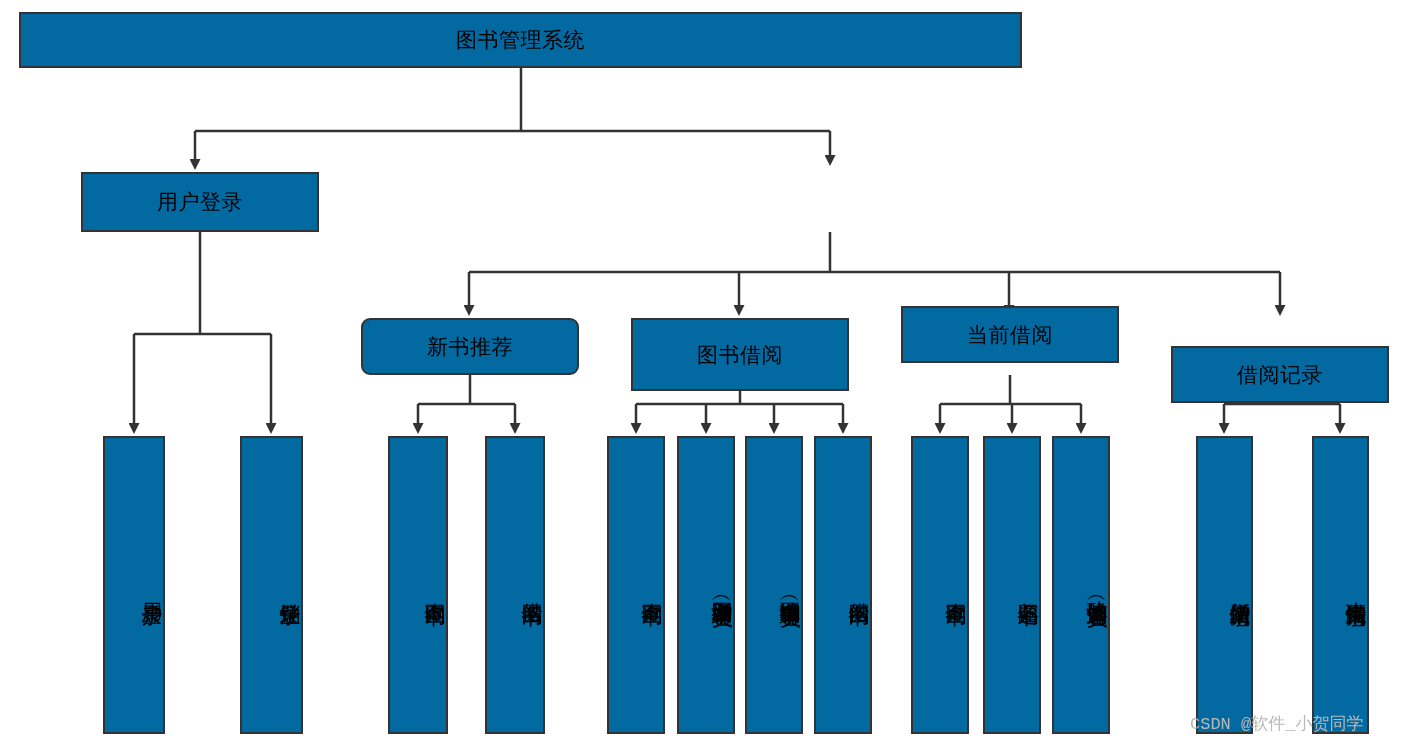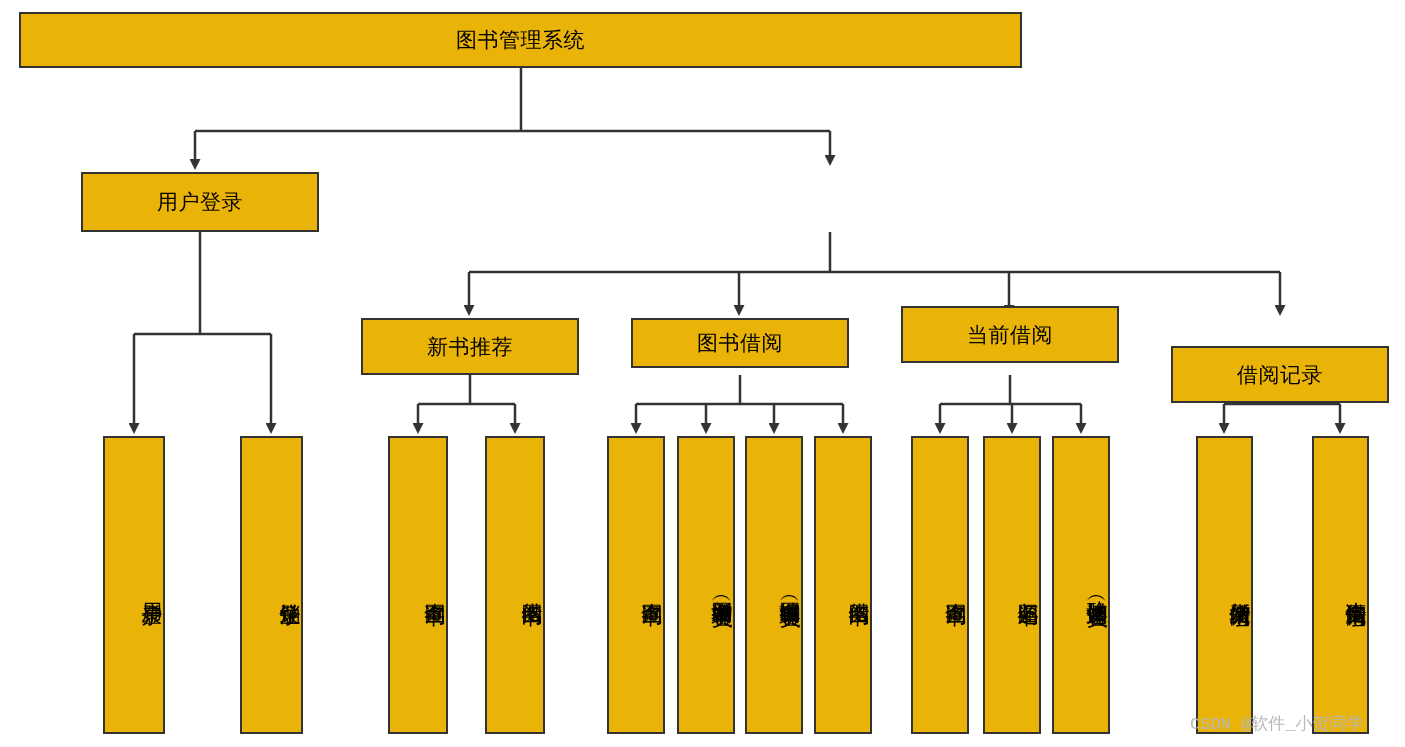"图书管理系统" .node { background: #eab308 -> #0369a1 }
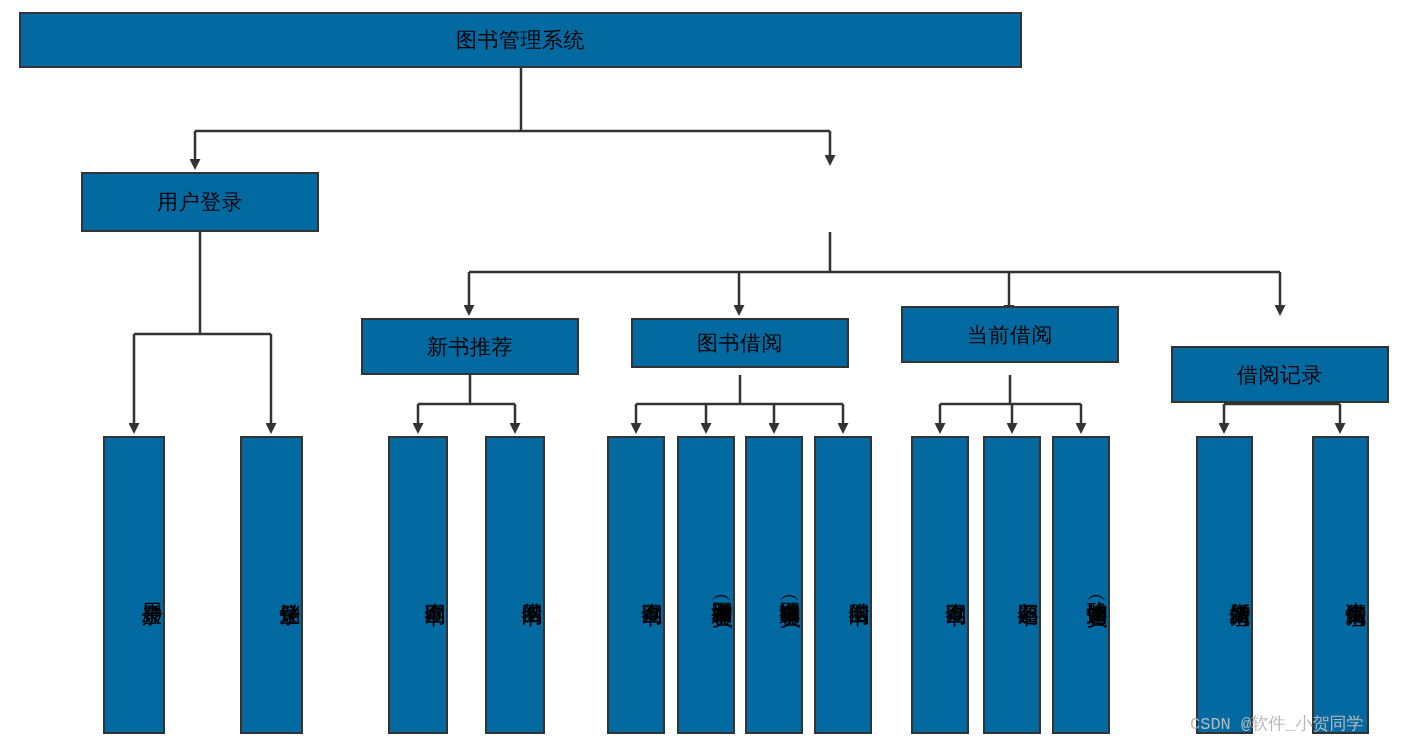"新书推荐" div.node { border-radius: none -> 9px }
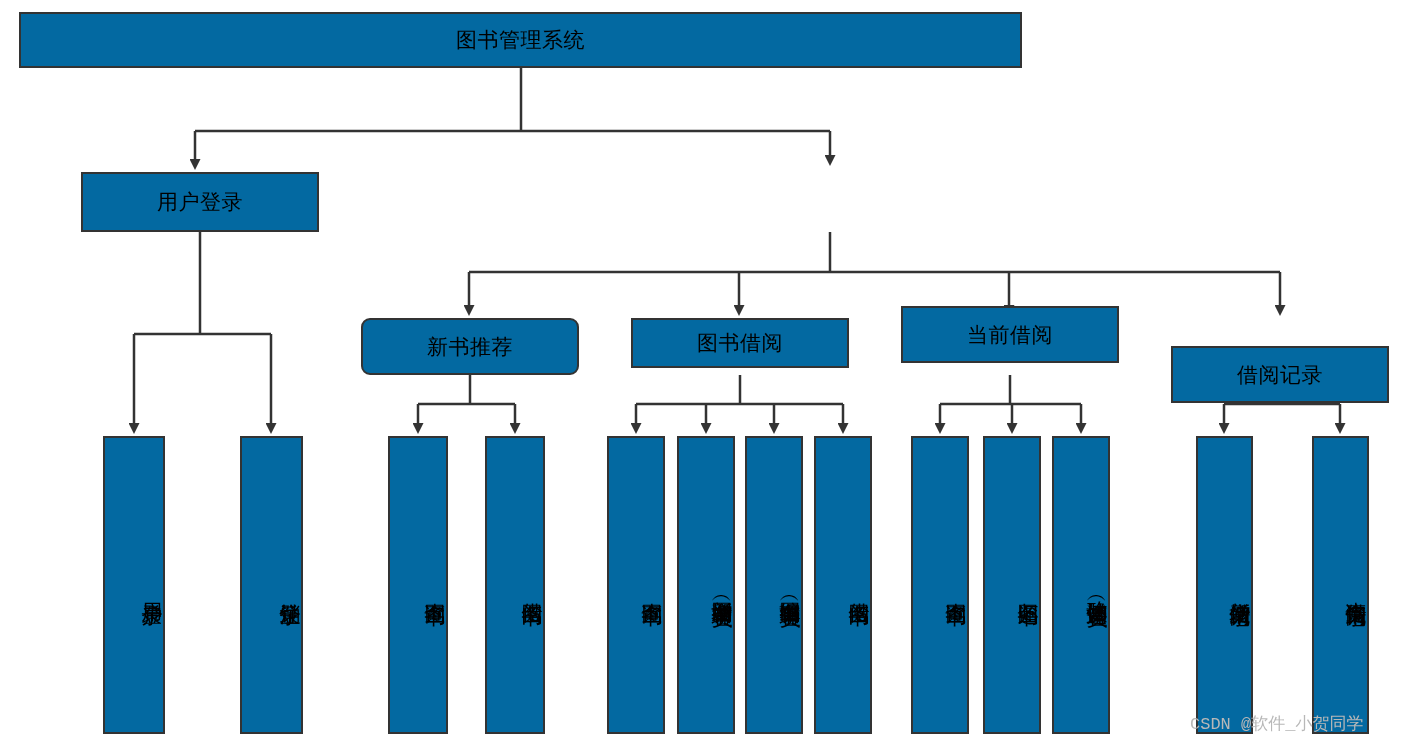"图书借阅" div.node { height: 50px -> 73px }
